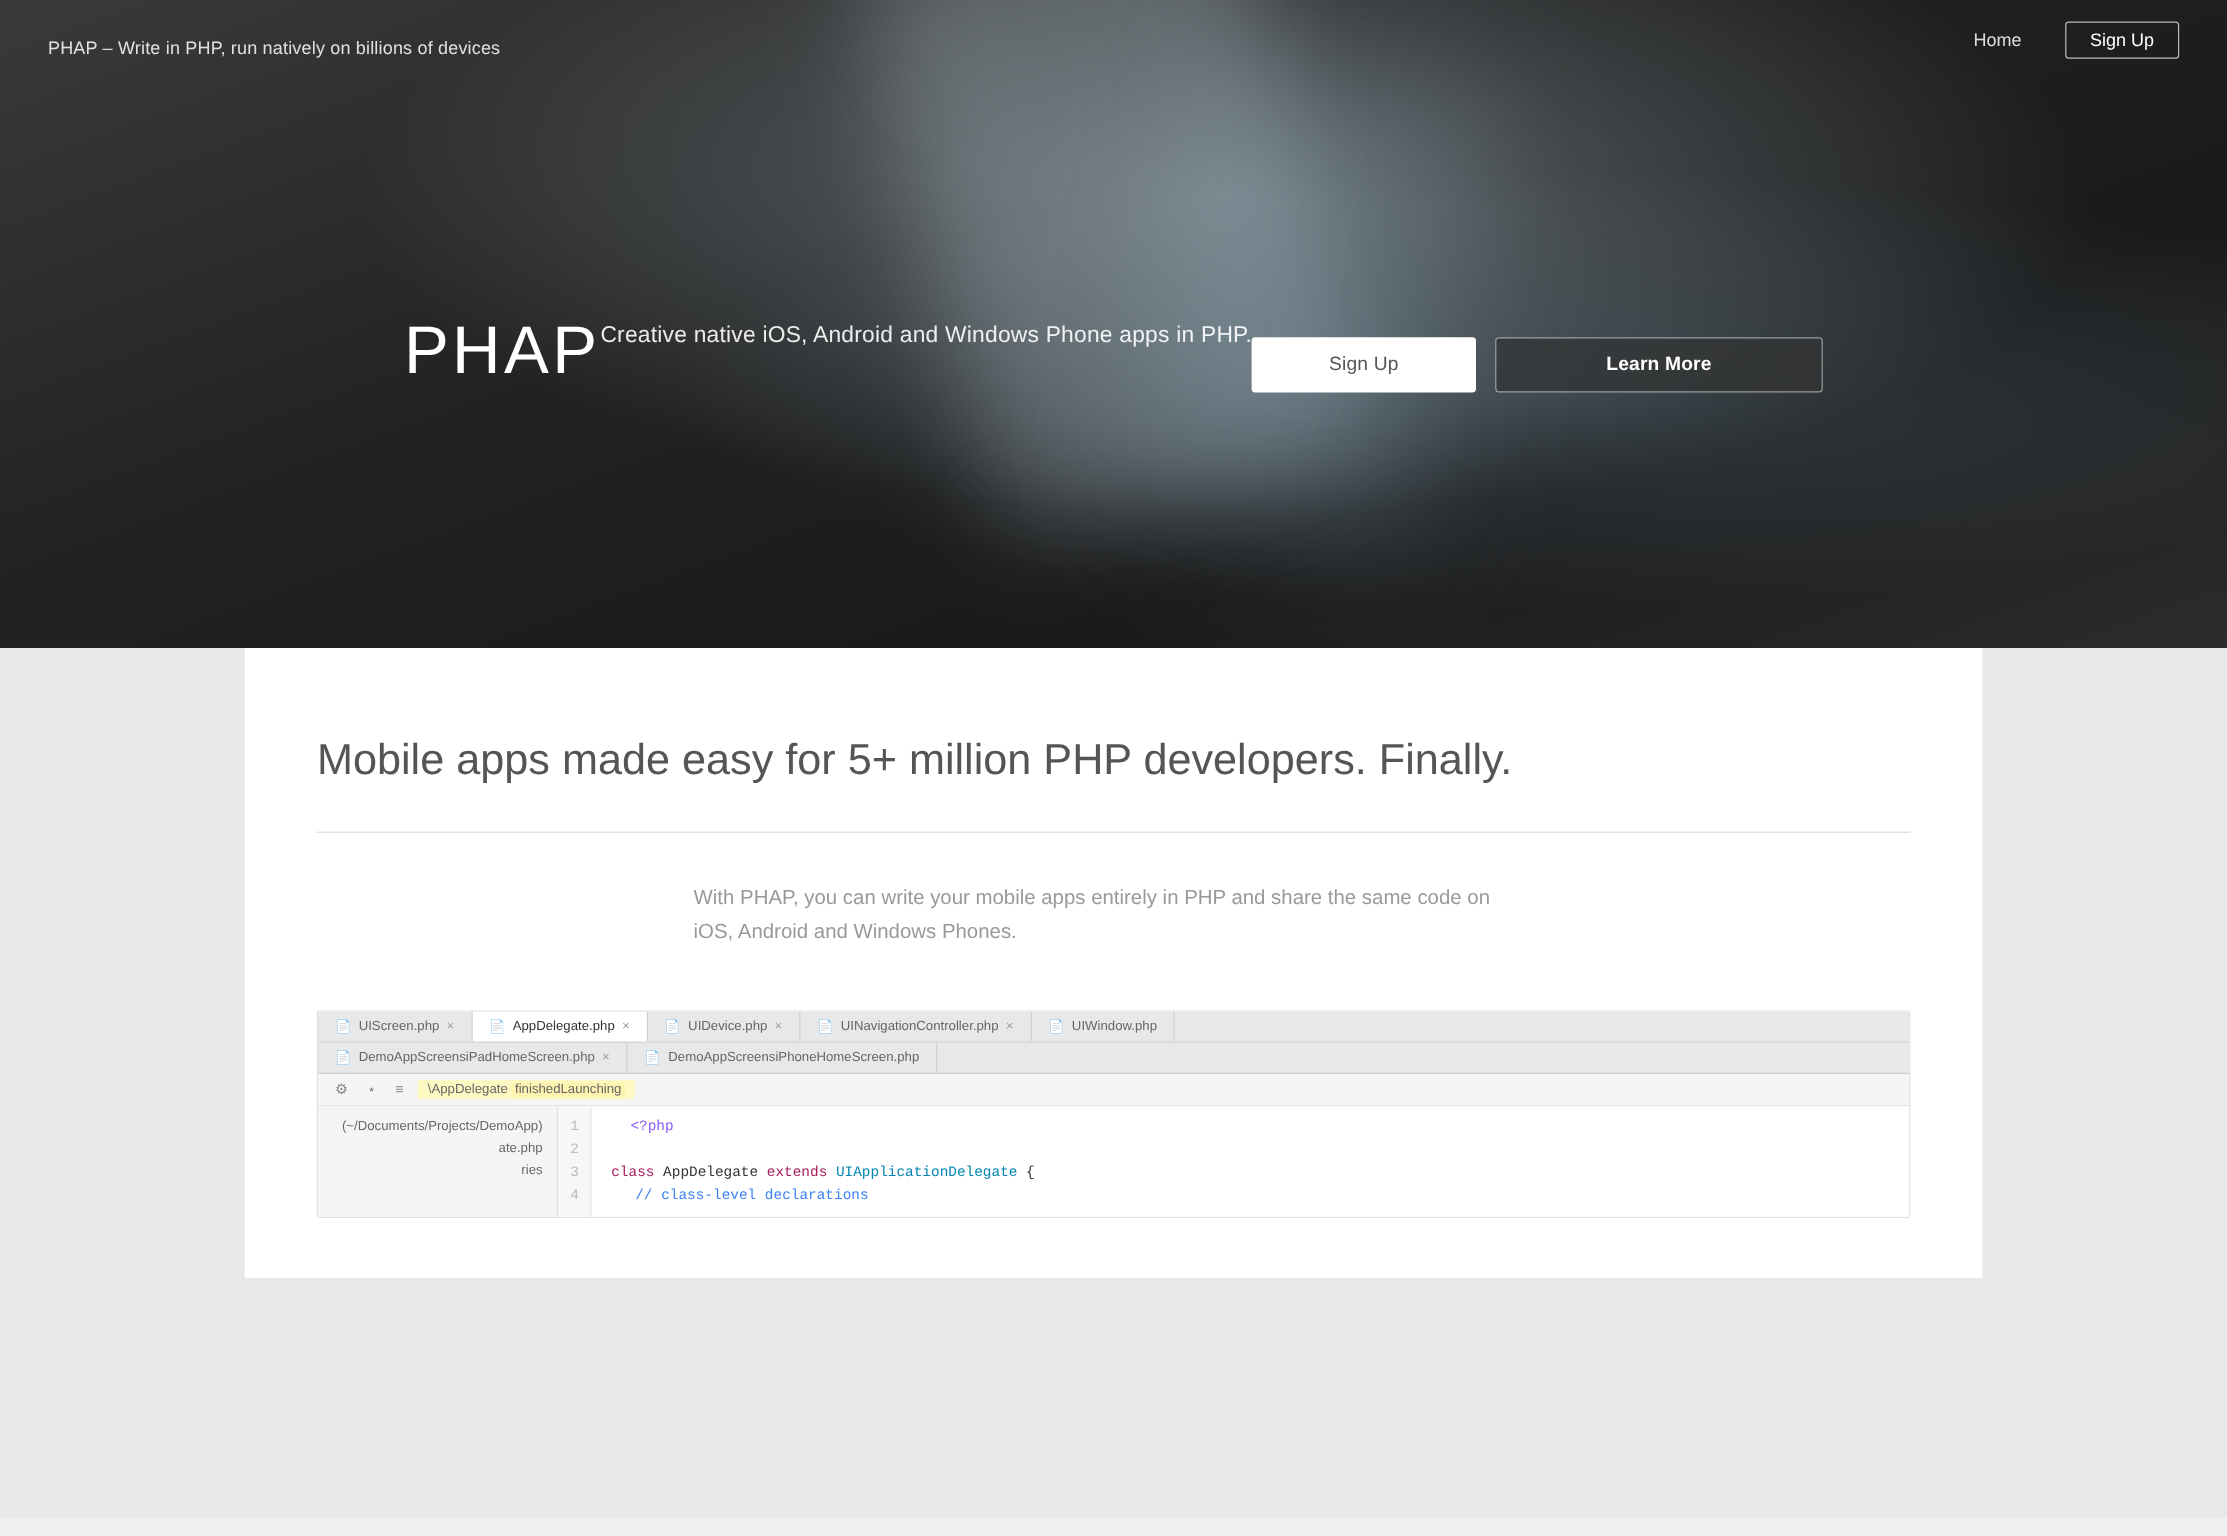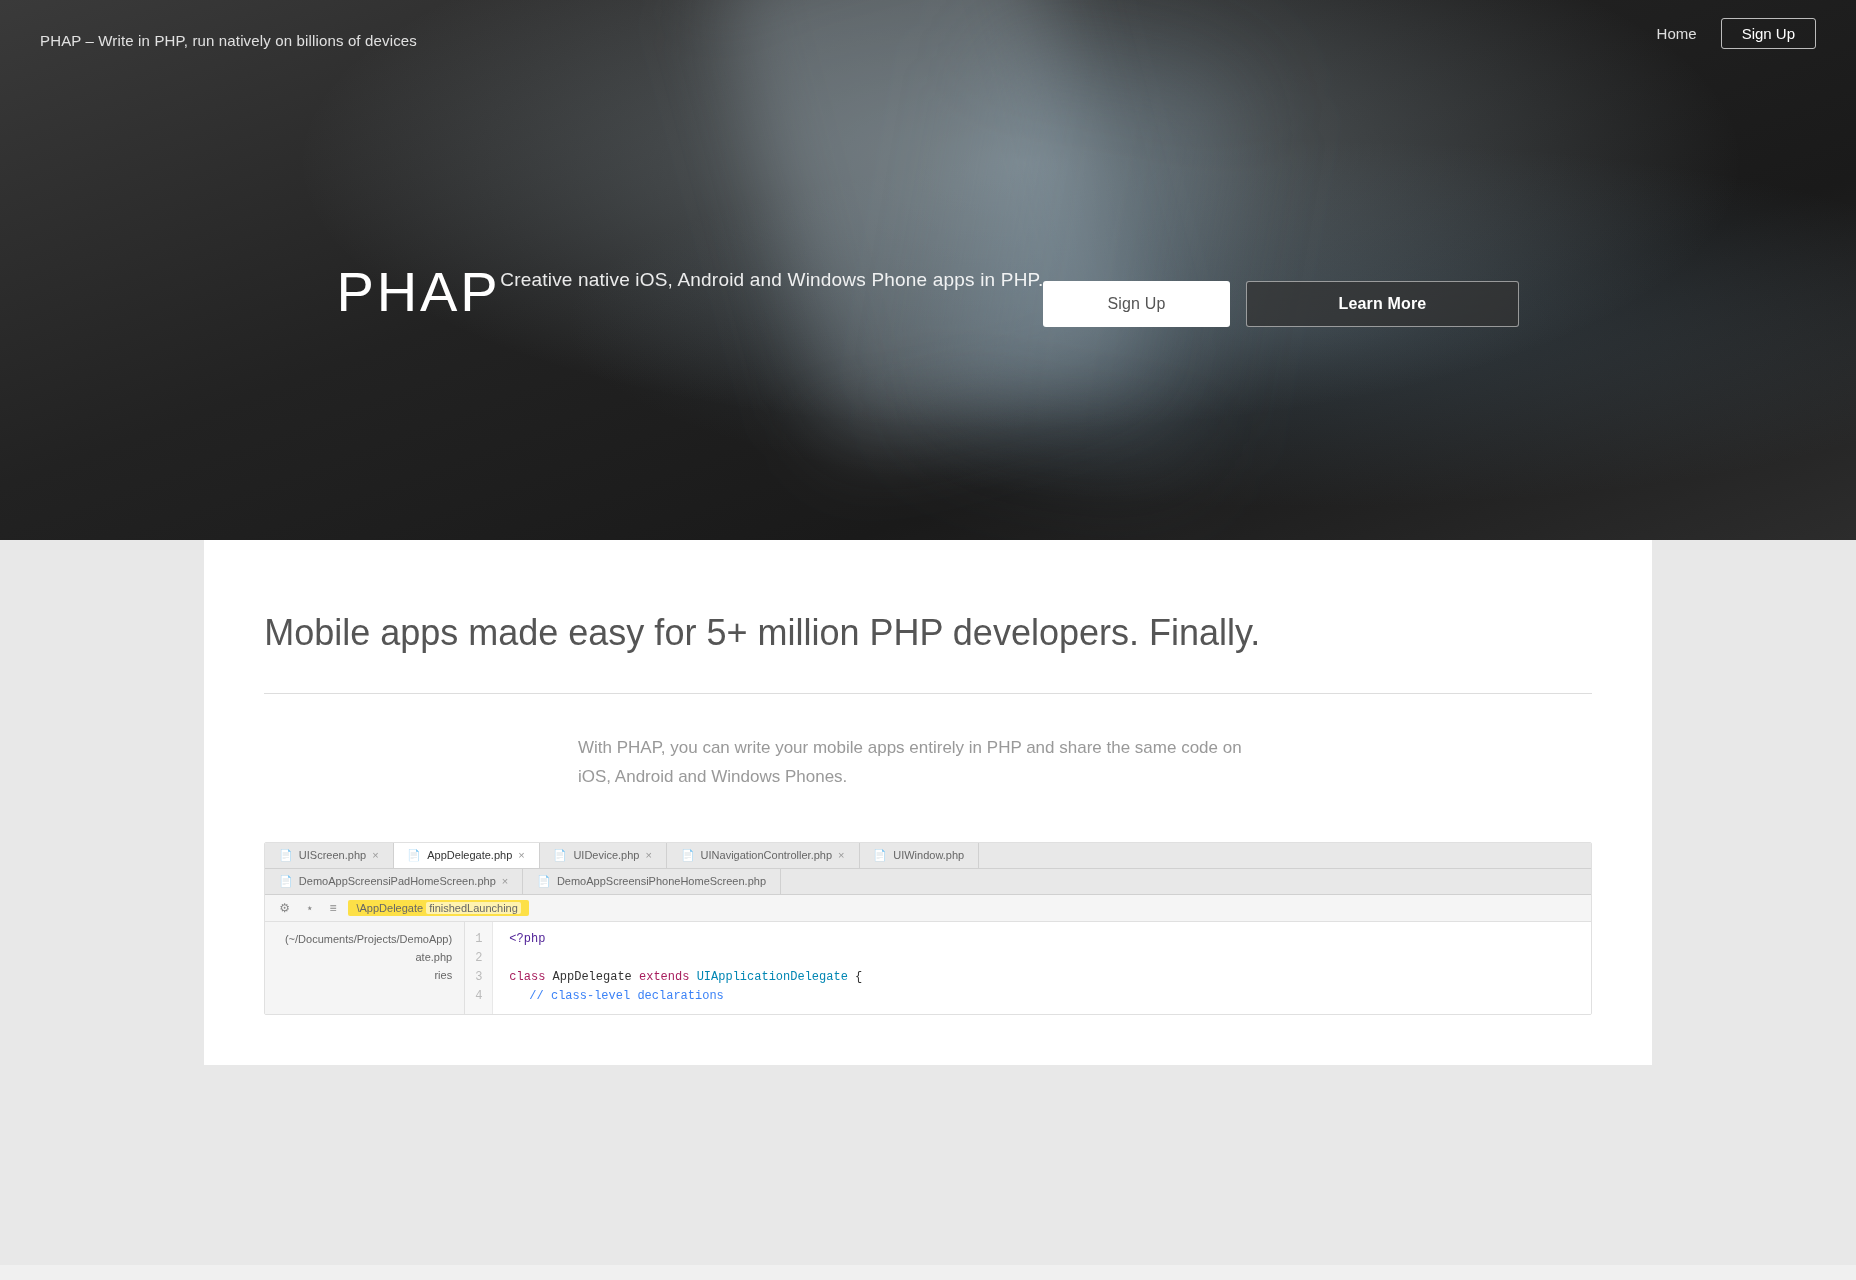"Home" .navbar-nav { gap: 24px -> 36px }
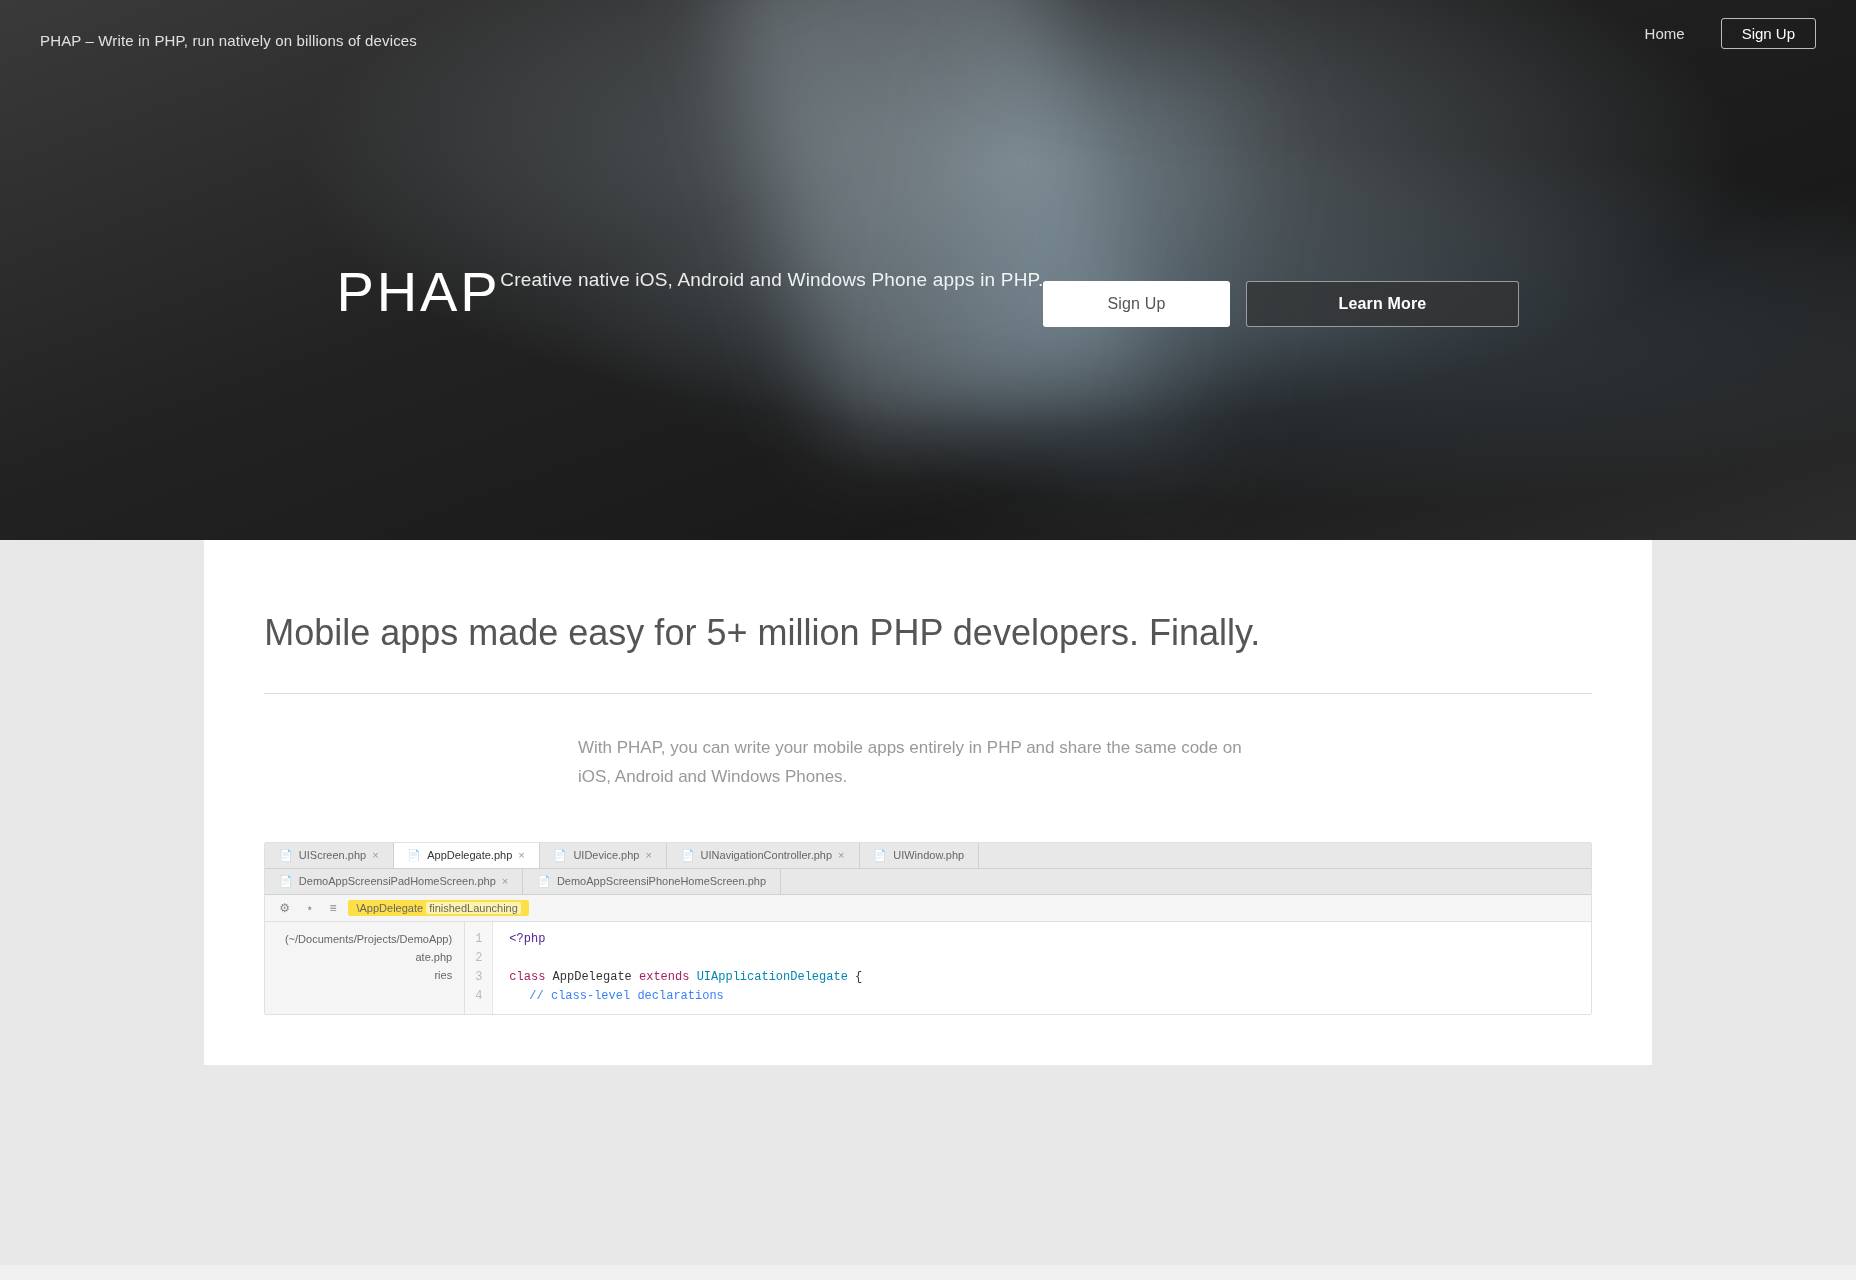"\AppDelegate finishedLaunching" .editor-path { background: #fde047 -> #fef9c3 }
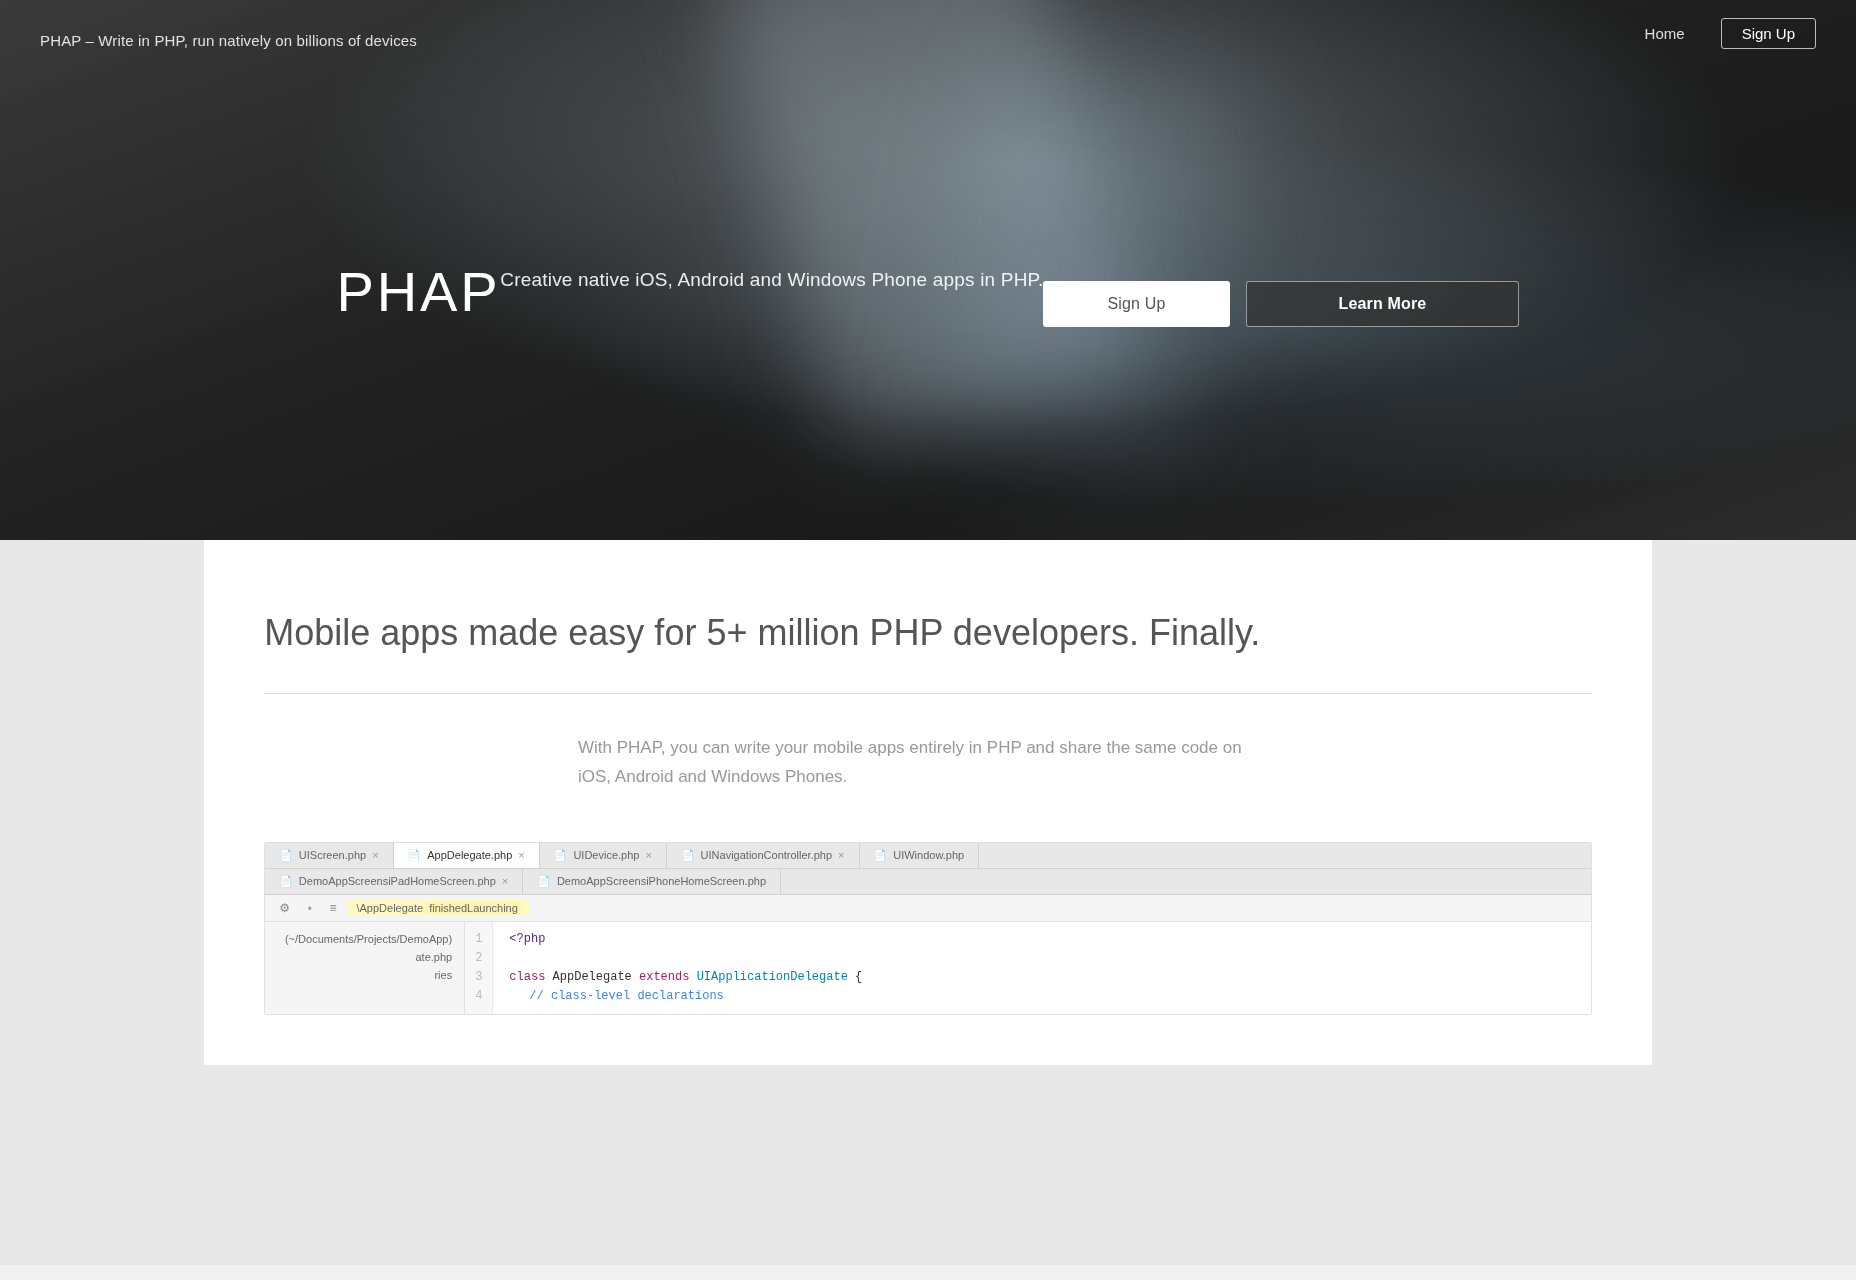"<?php" .code-tag { color: #4c1d95 -> #8b5cf6; margin-left: none -> 16px }
